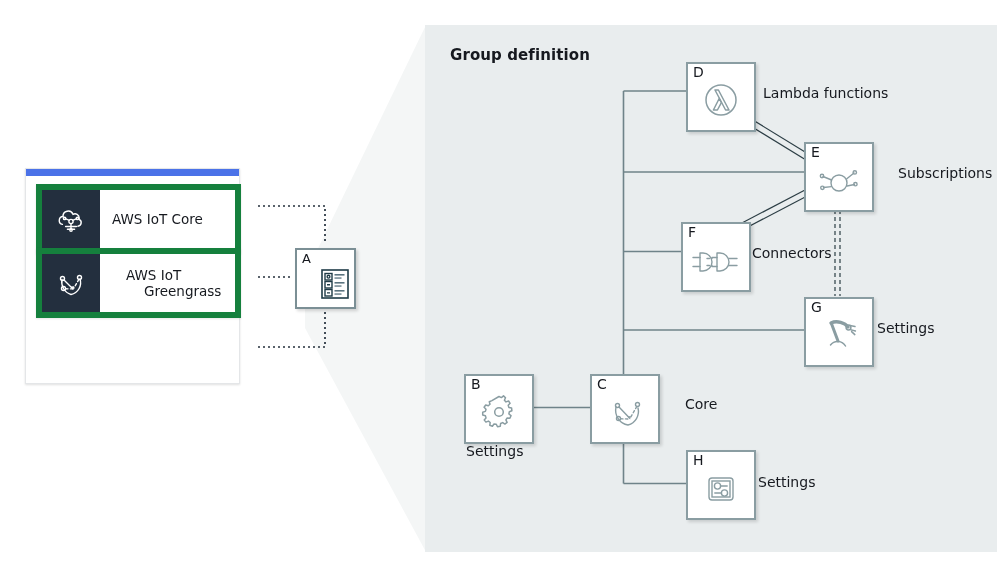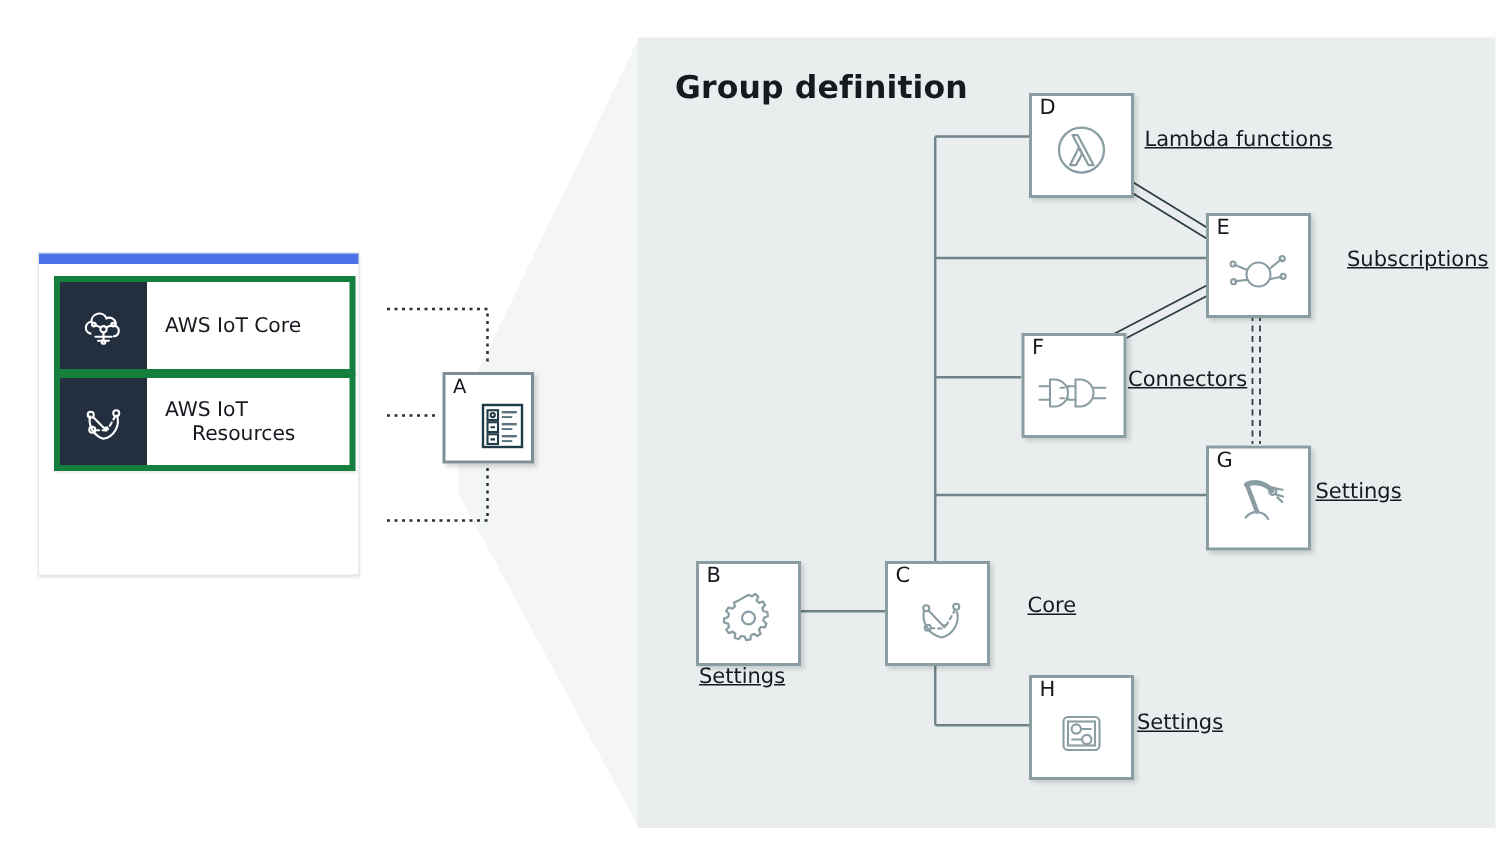"Group definition" #panel-title { font-size: 21px -> 15px }
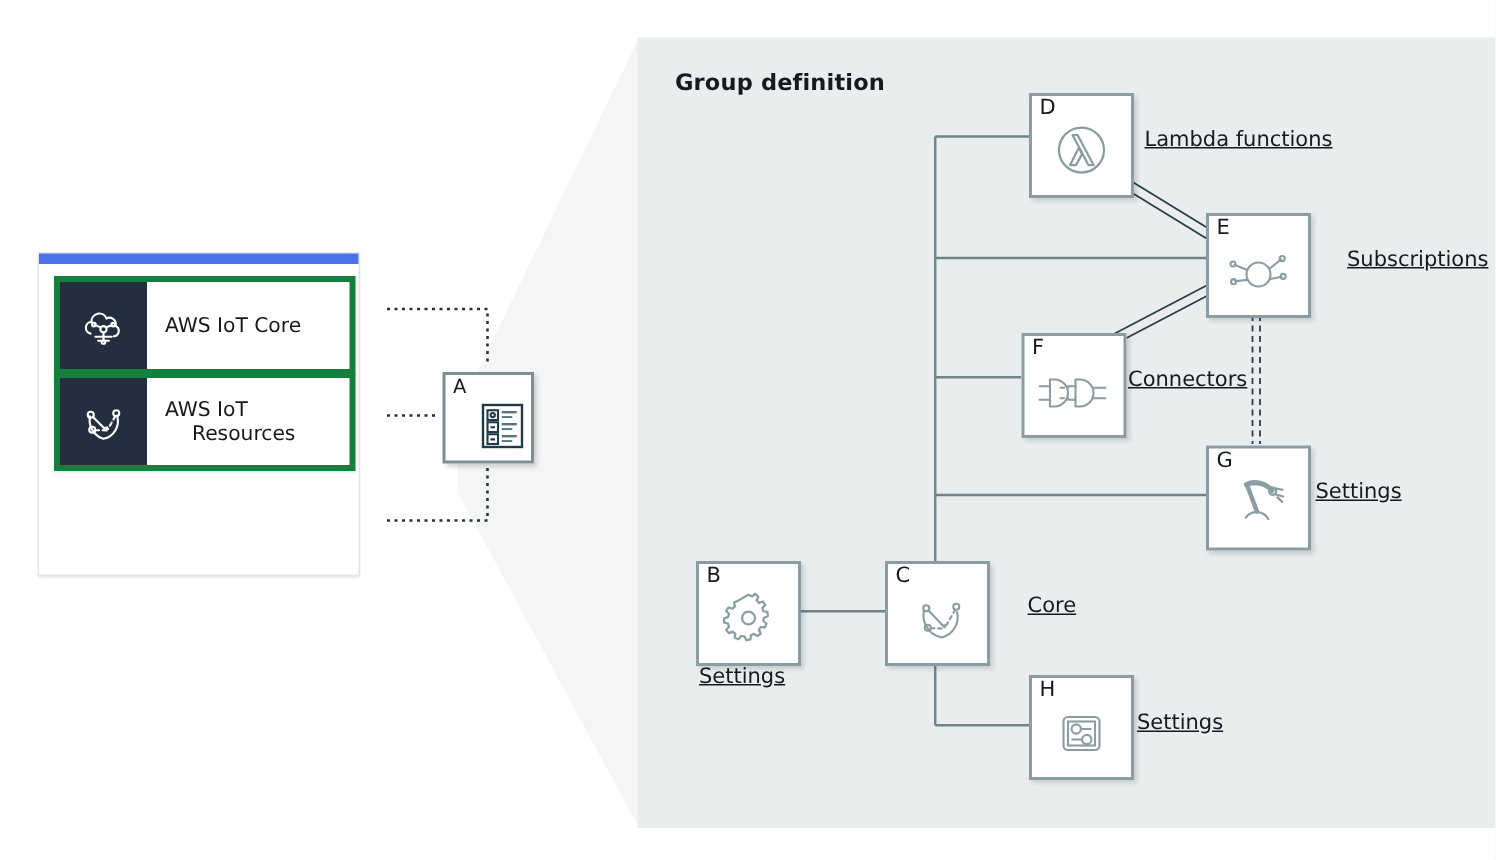"Lambda functions" .node-caption { text-decoration: underline -> none }
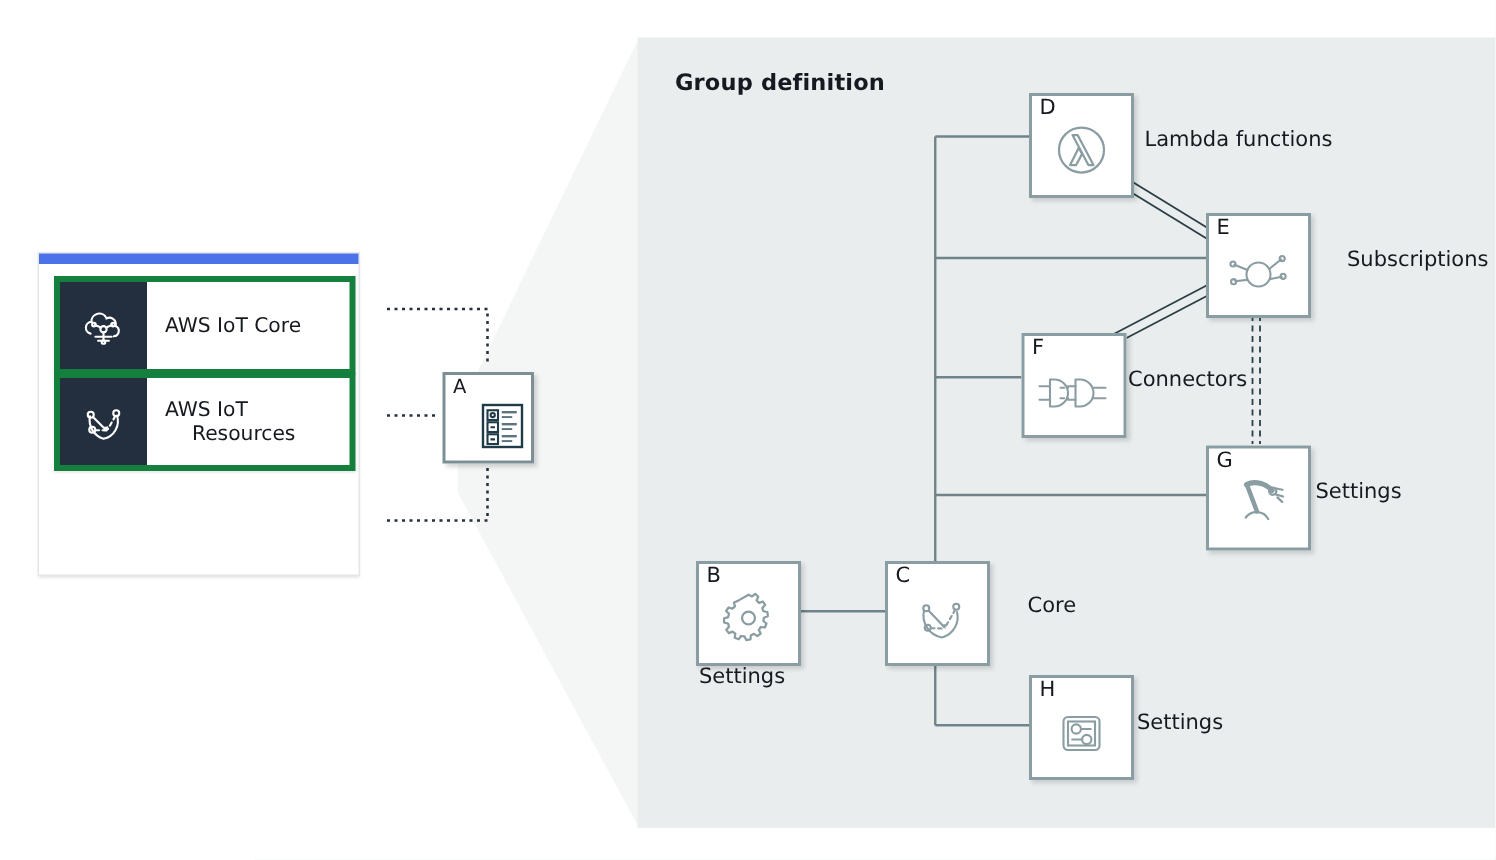"AWS IoT Core" .svc-row { border: 4px solid #15803d -> 6px solid #15803d }
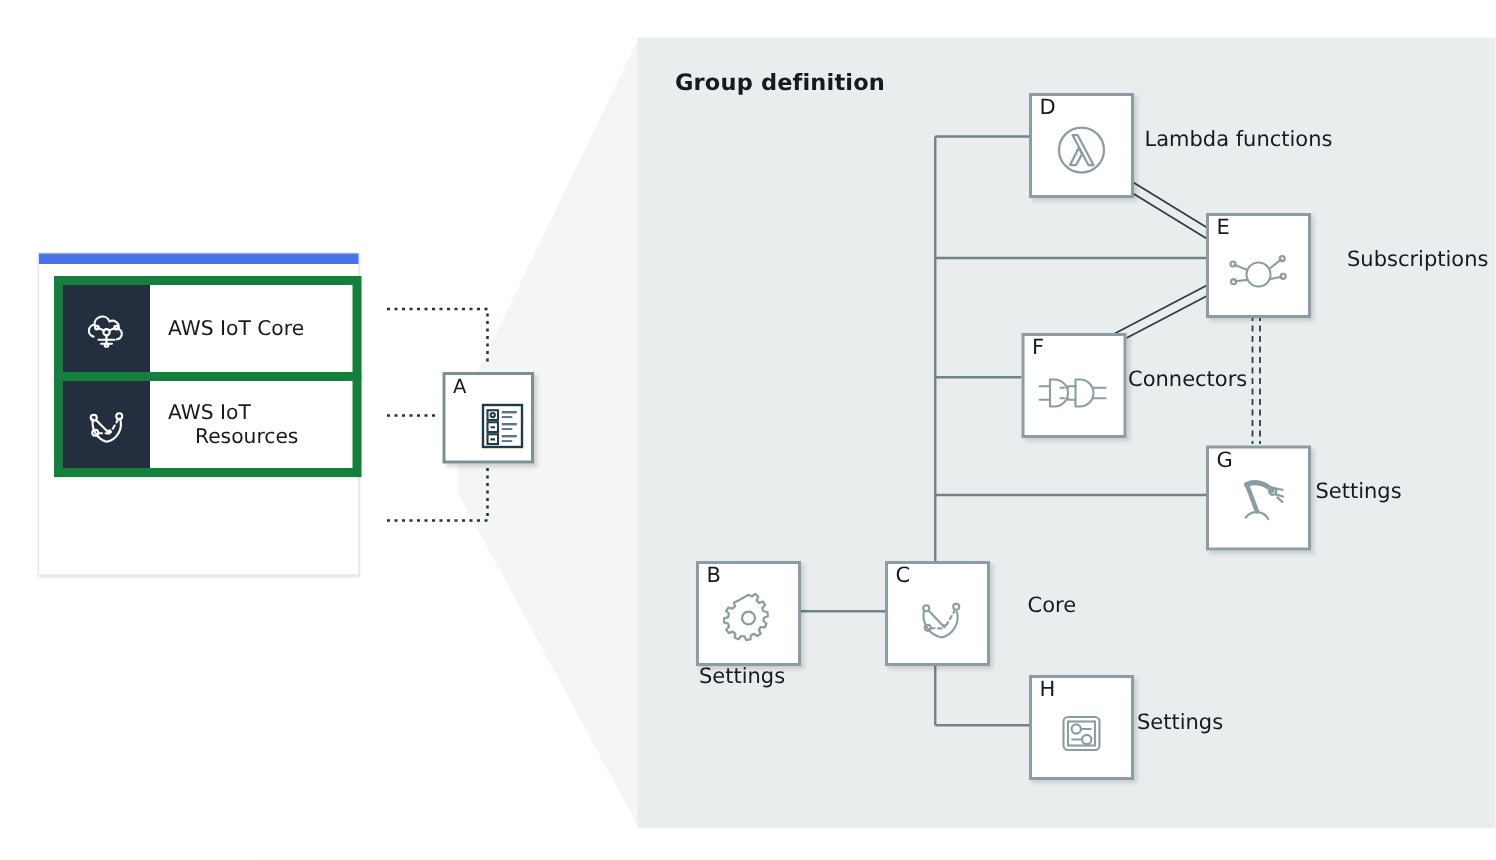"AWS IoT" #svc-row-1 { gap: none -> 14px }
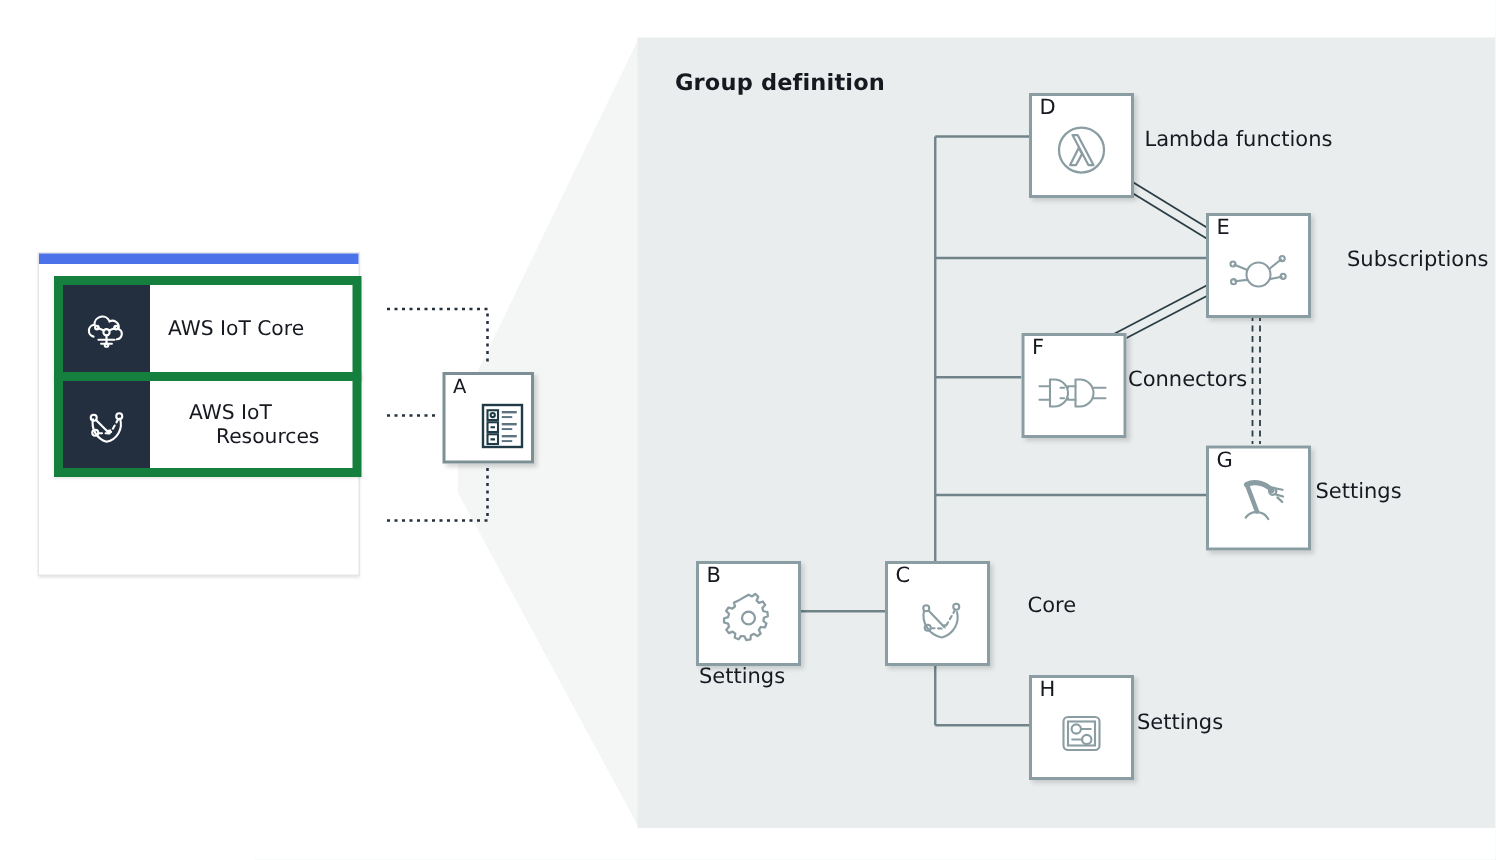"Resources" span { text: Resources -> Greengrass }
